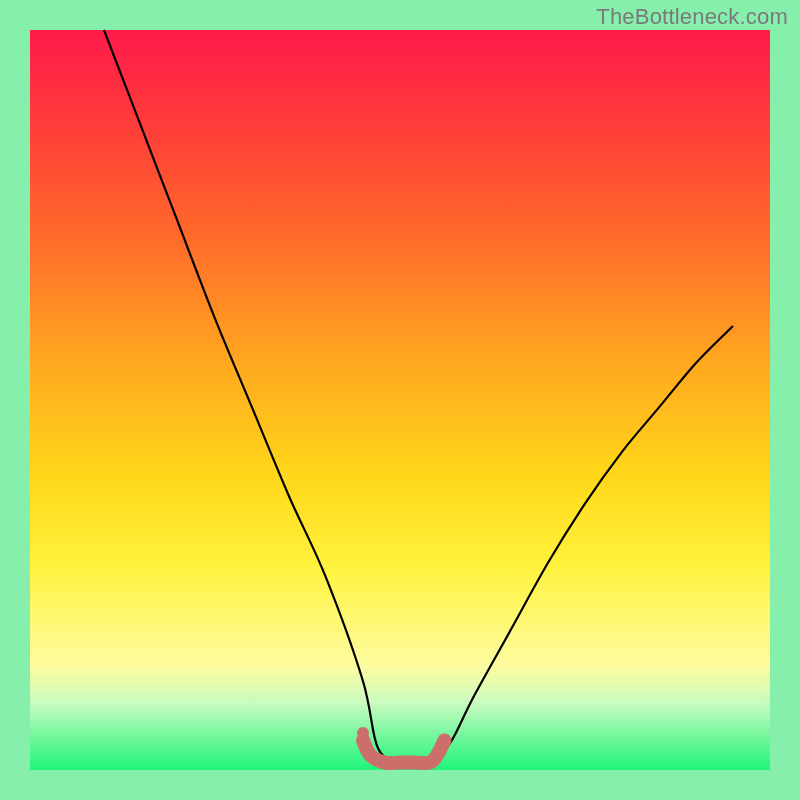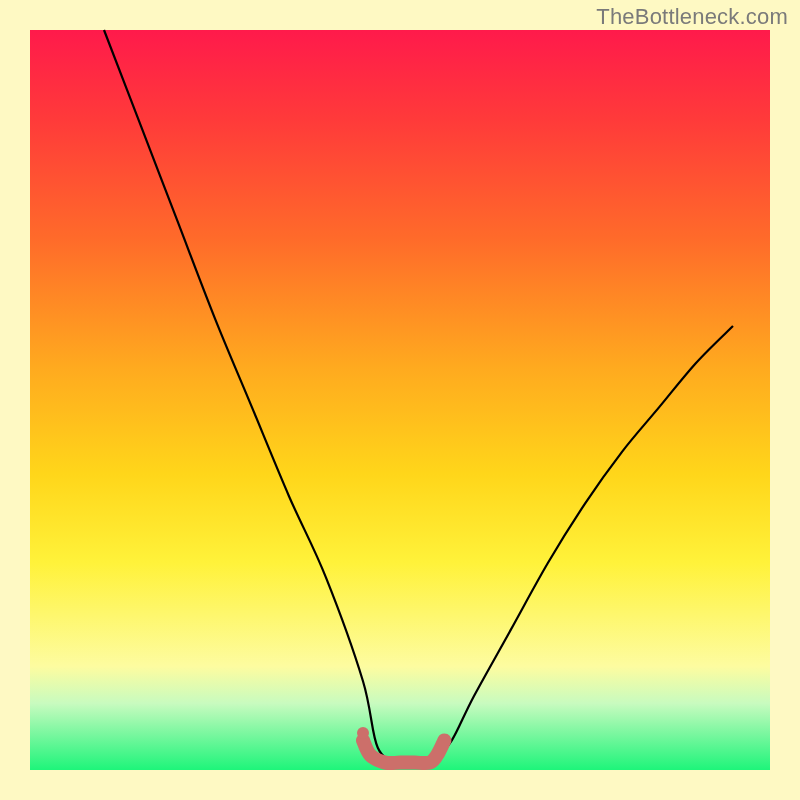"TheBottleneck.com" .frame { background: #fef9c3 -> #86efac }
